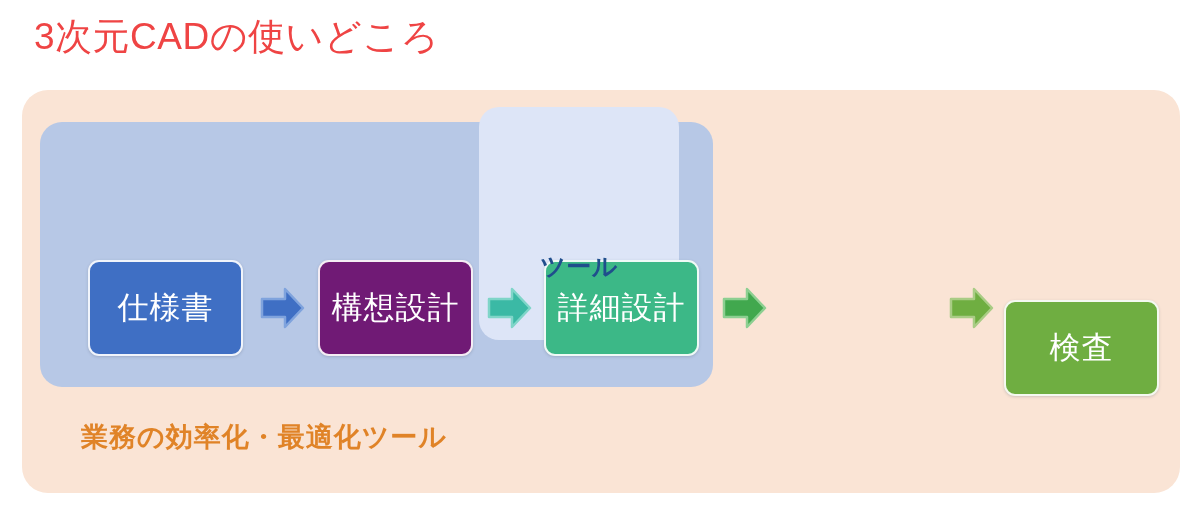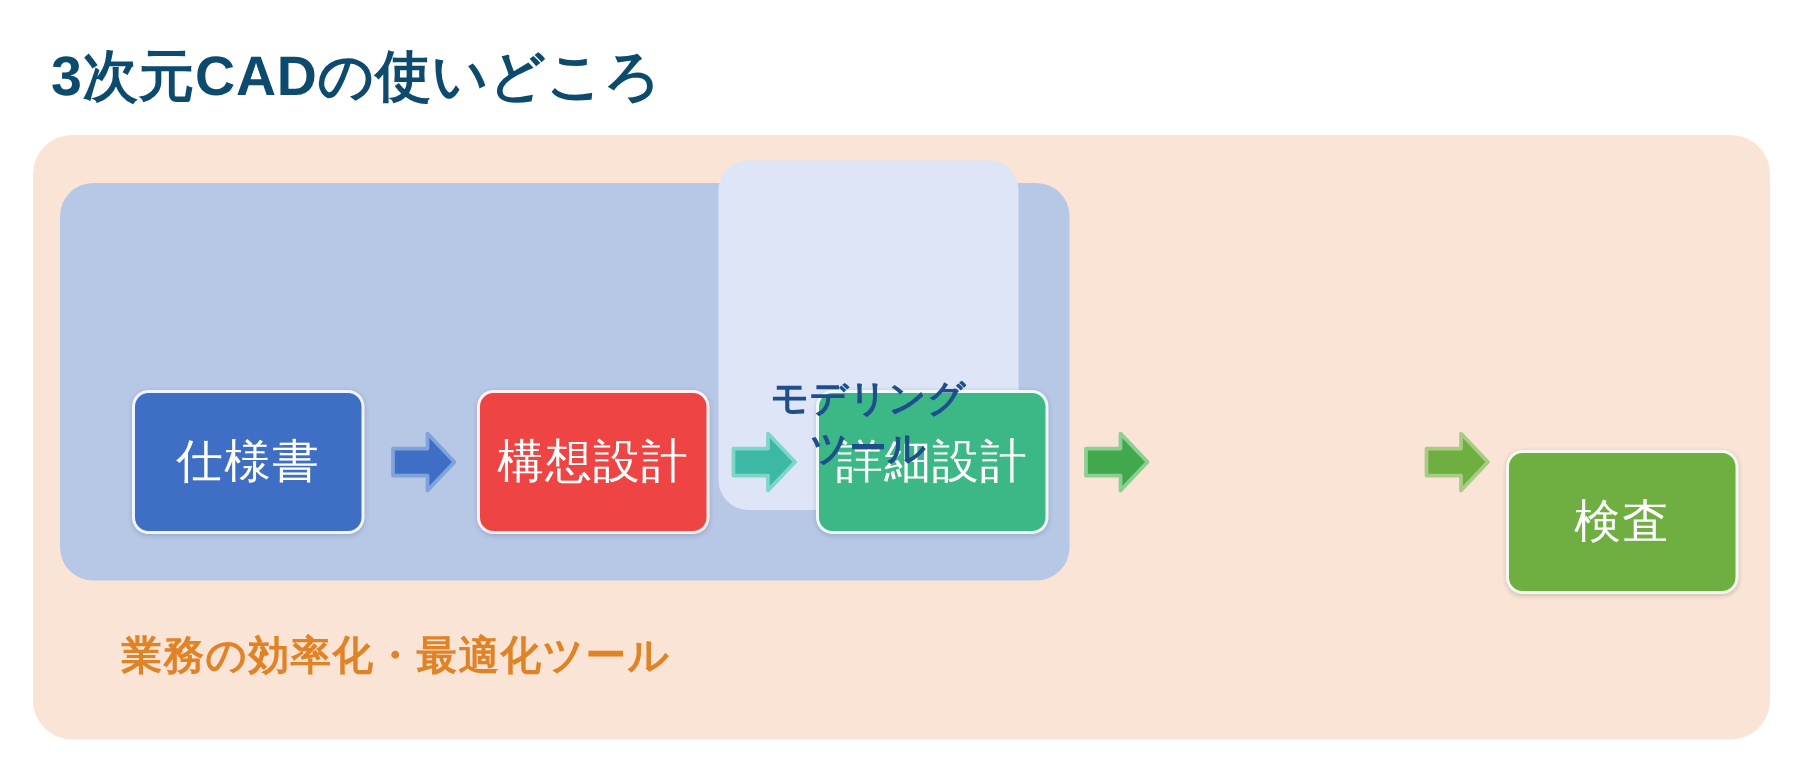"3次元CADの使いどころ" #page-title { color: #0c4a6e -> #ef4444; font-weight: 700 -> 400; top: 28px -> 14px }
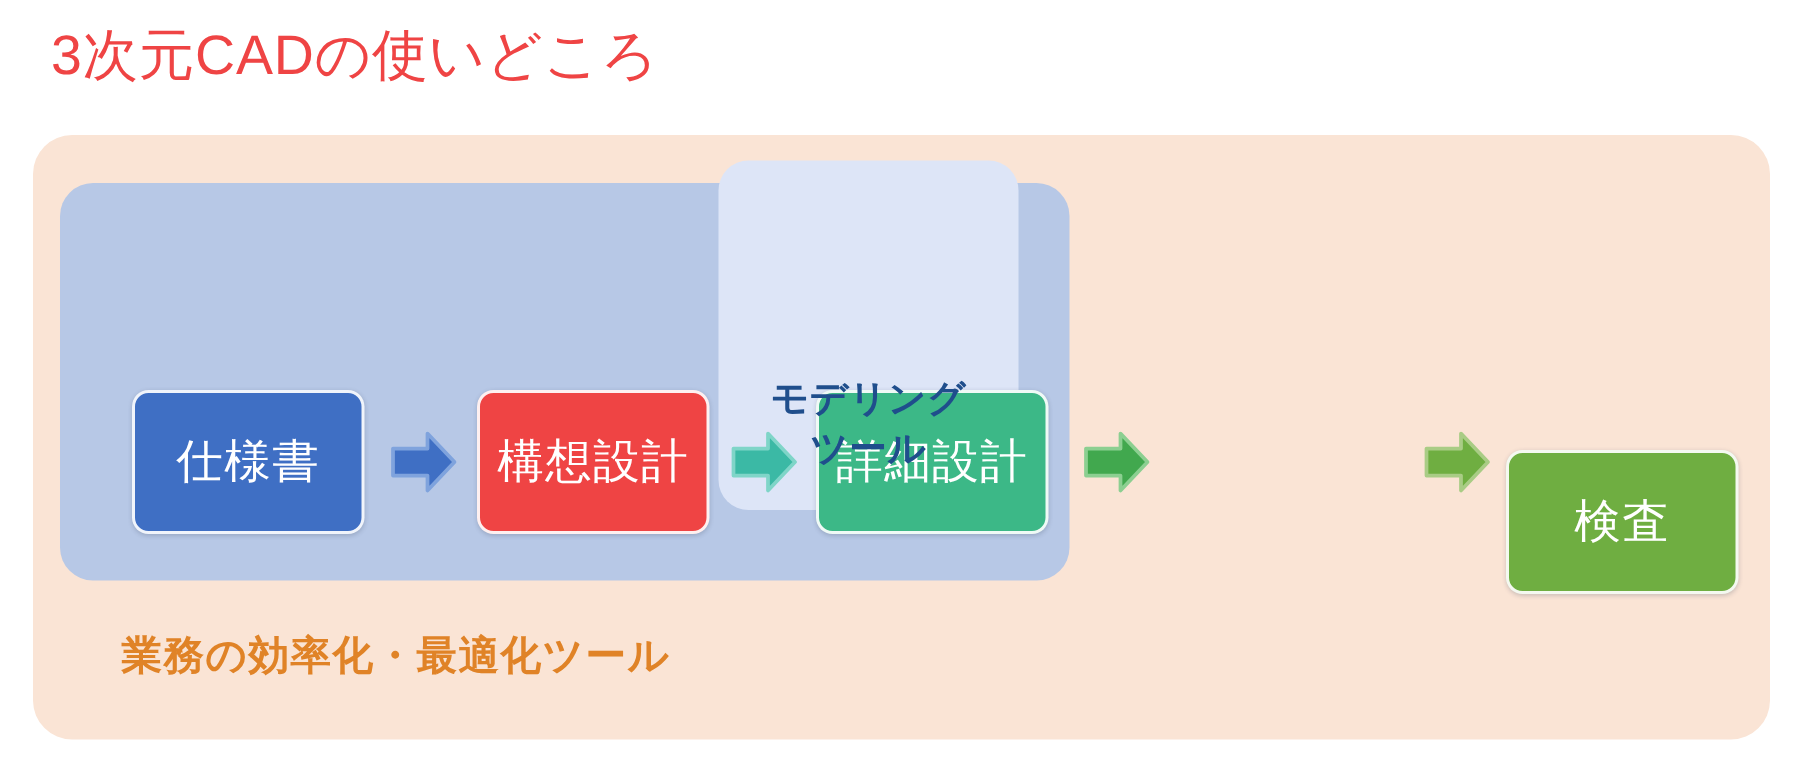"モデリング" span.line { html: <span>モデリング</span> -> none }
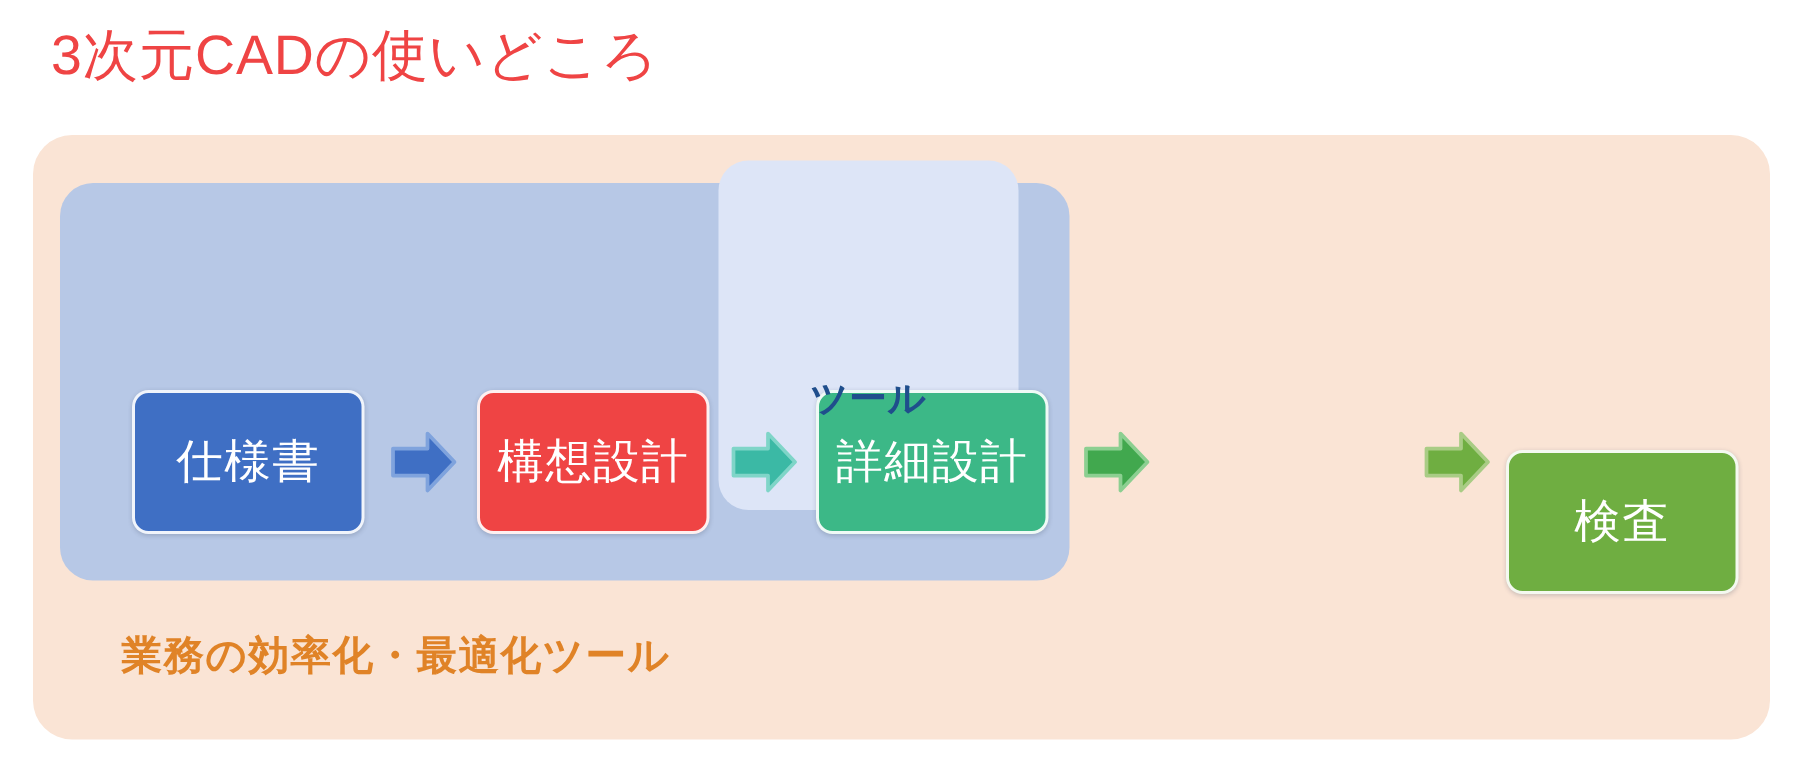"構想設計" #box-concept { background: #ef4444 -> #701a75 }
